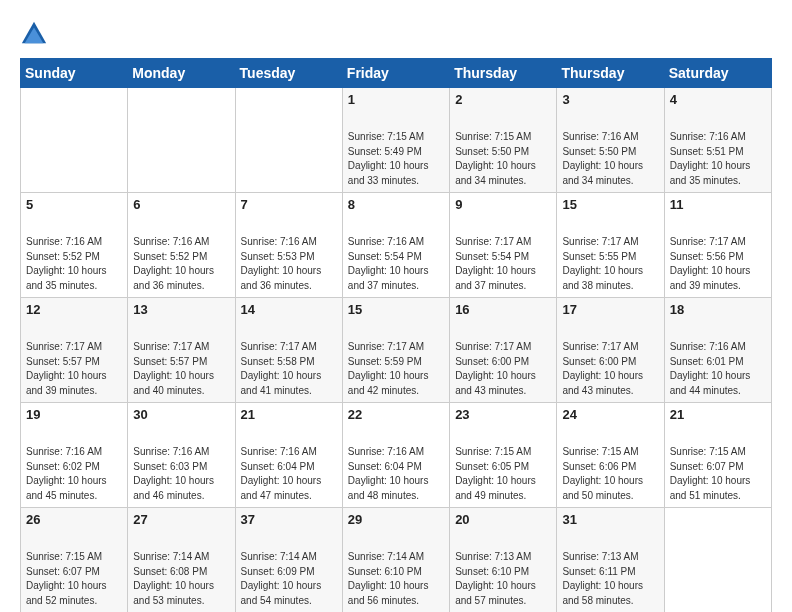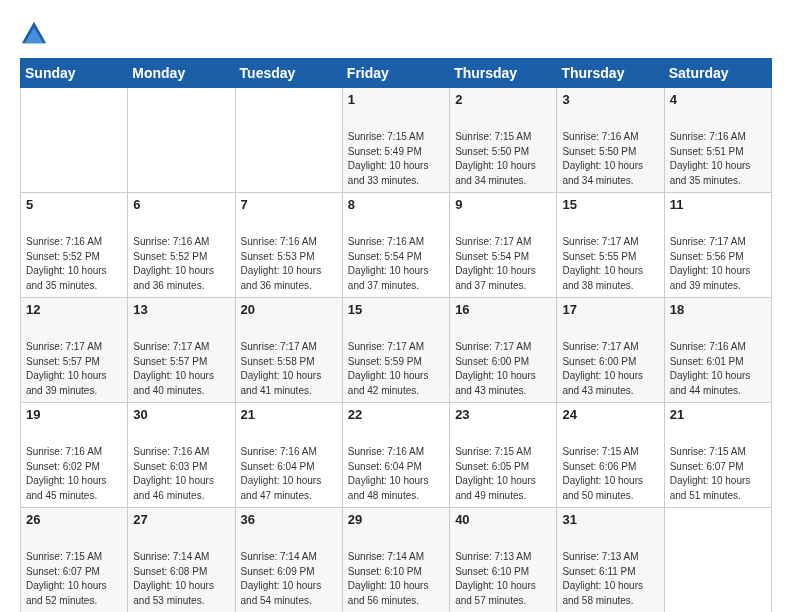"20" div.day-num { text: 20 -> 14 }
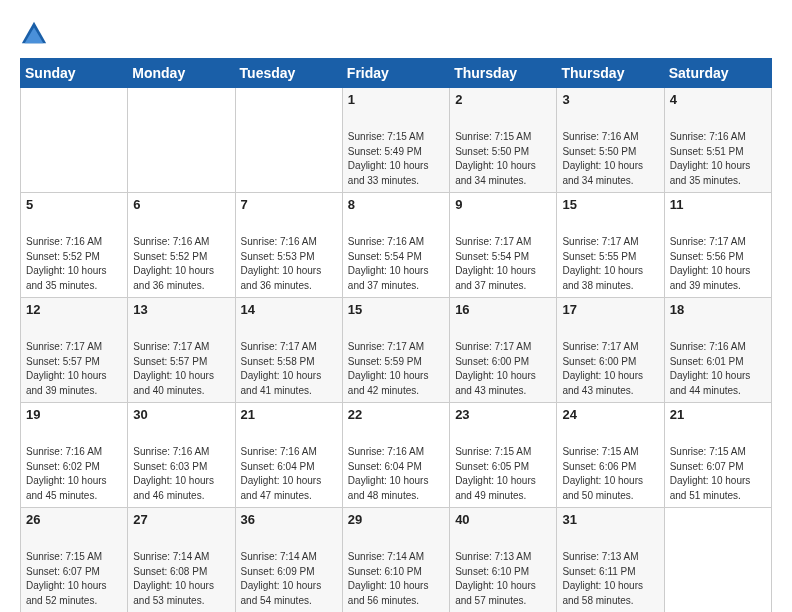"36" div.day-num { text: 36 -> 37 }
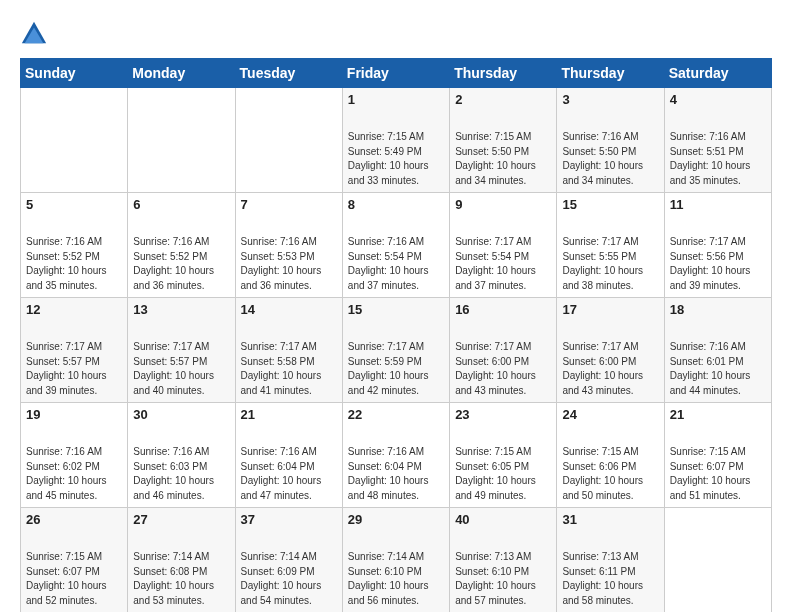"40" div.day-num { text: 40 -> 20 }
